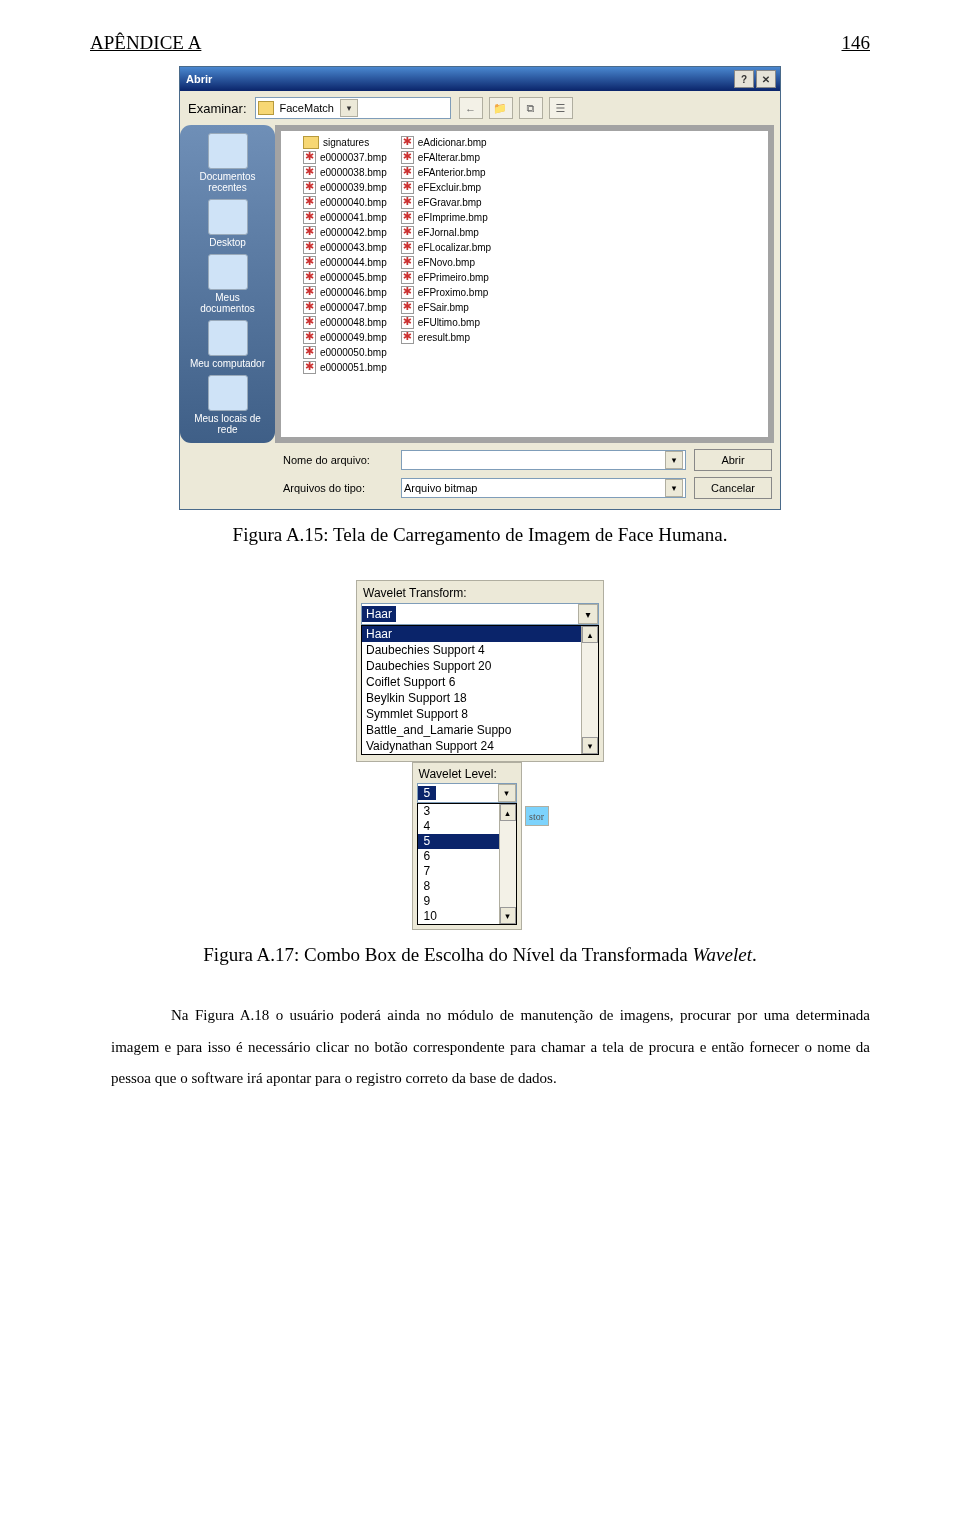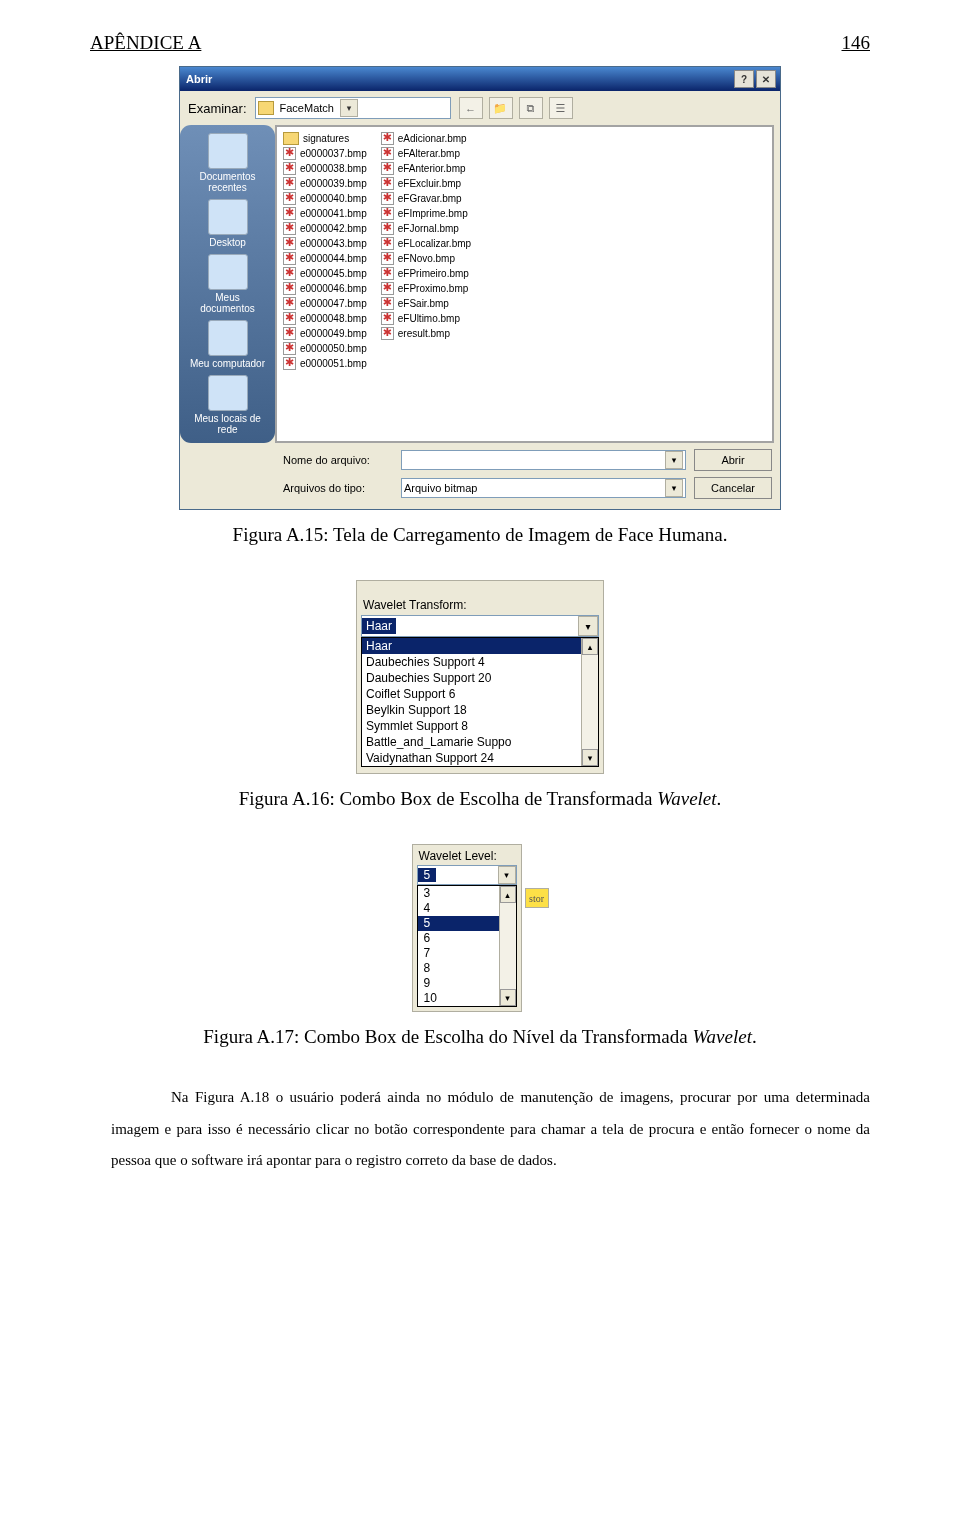"signatures" .filelist { border: 2px solid #a3a3a3 -> 6px solid #a3a3a3; padding: 4px 6px -> 4px 22px }
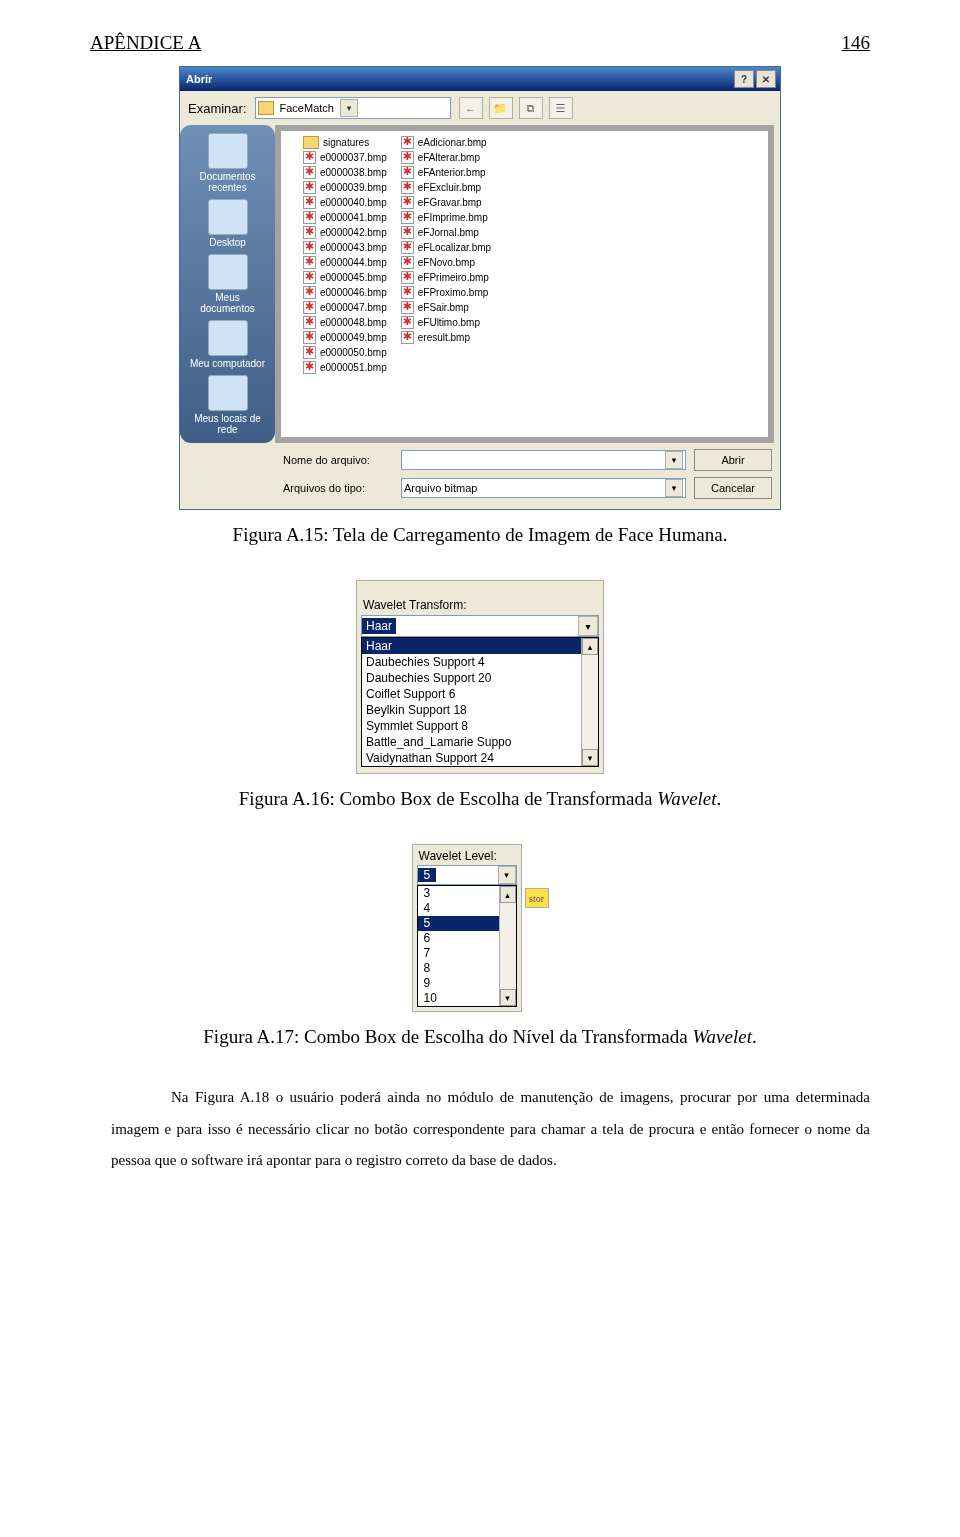"Wavelet Transform:" .wt-box .lbl { margin-top: 12px -> none }
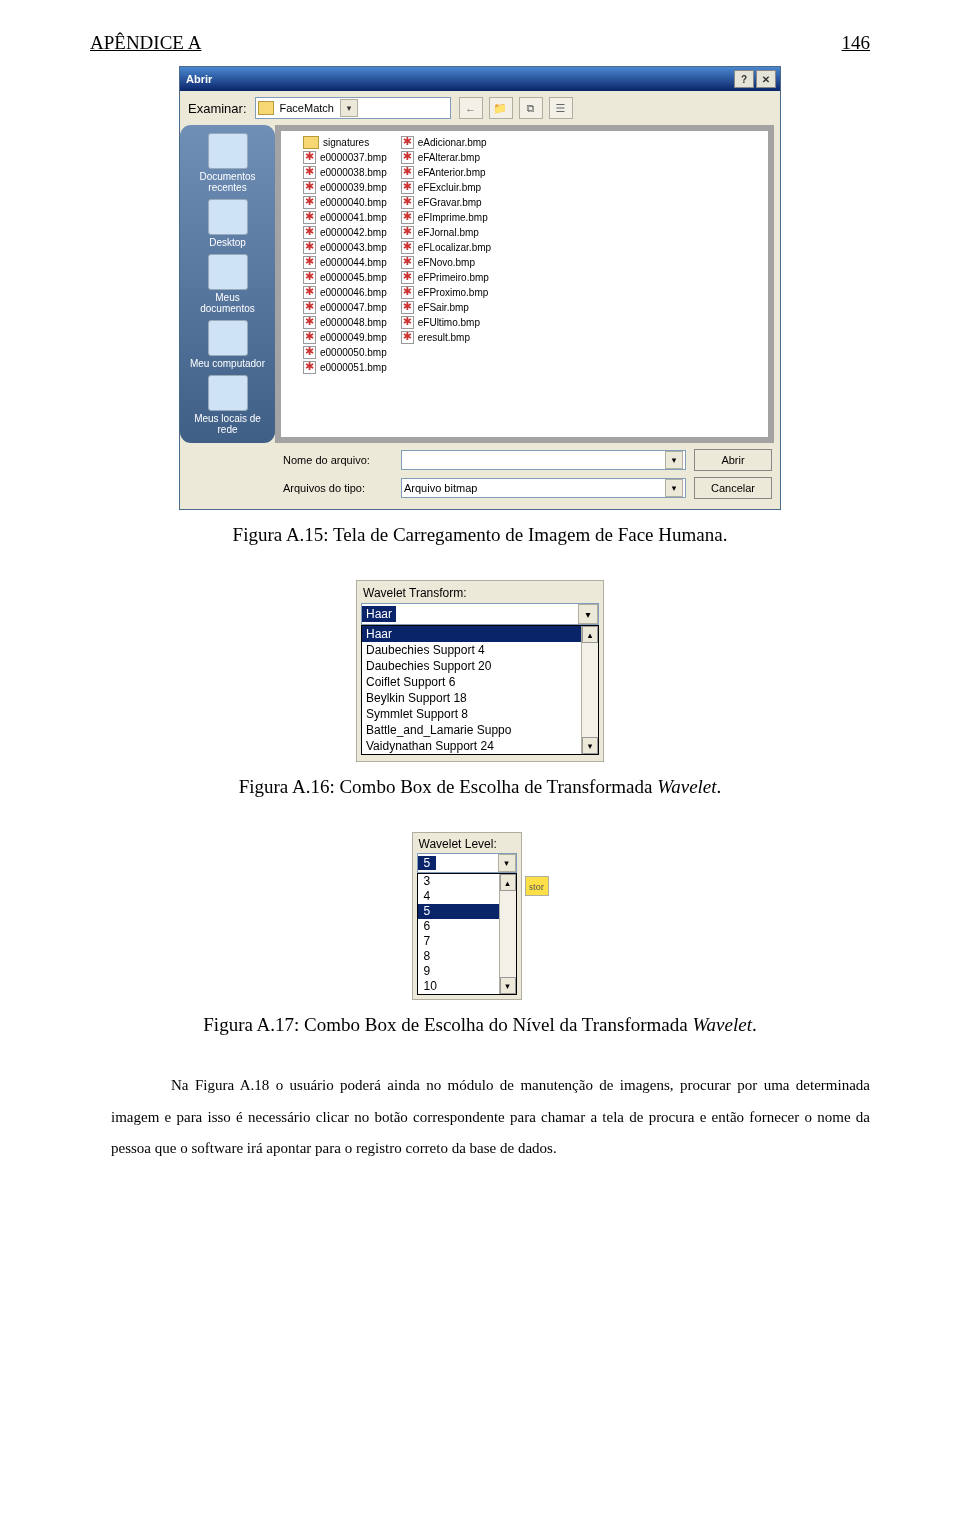"Figura A.16: Combo Box de" div.caption { html: <div> <span>Figura A.16: Combo Box de Escolha de Transformada </span><span>Wavelet</span><span>.</span> </div> -> none }
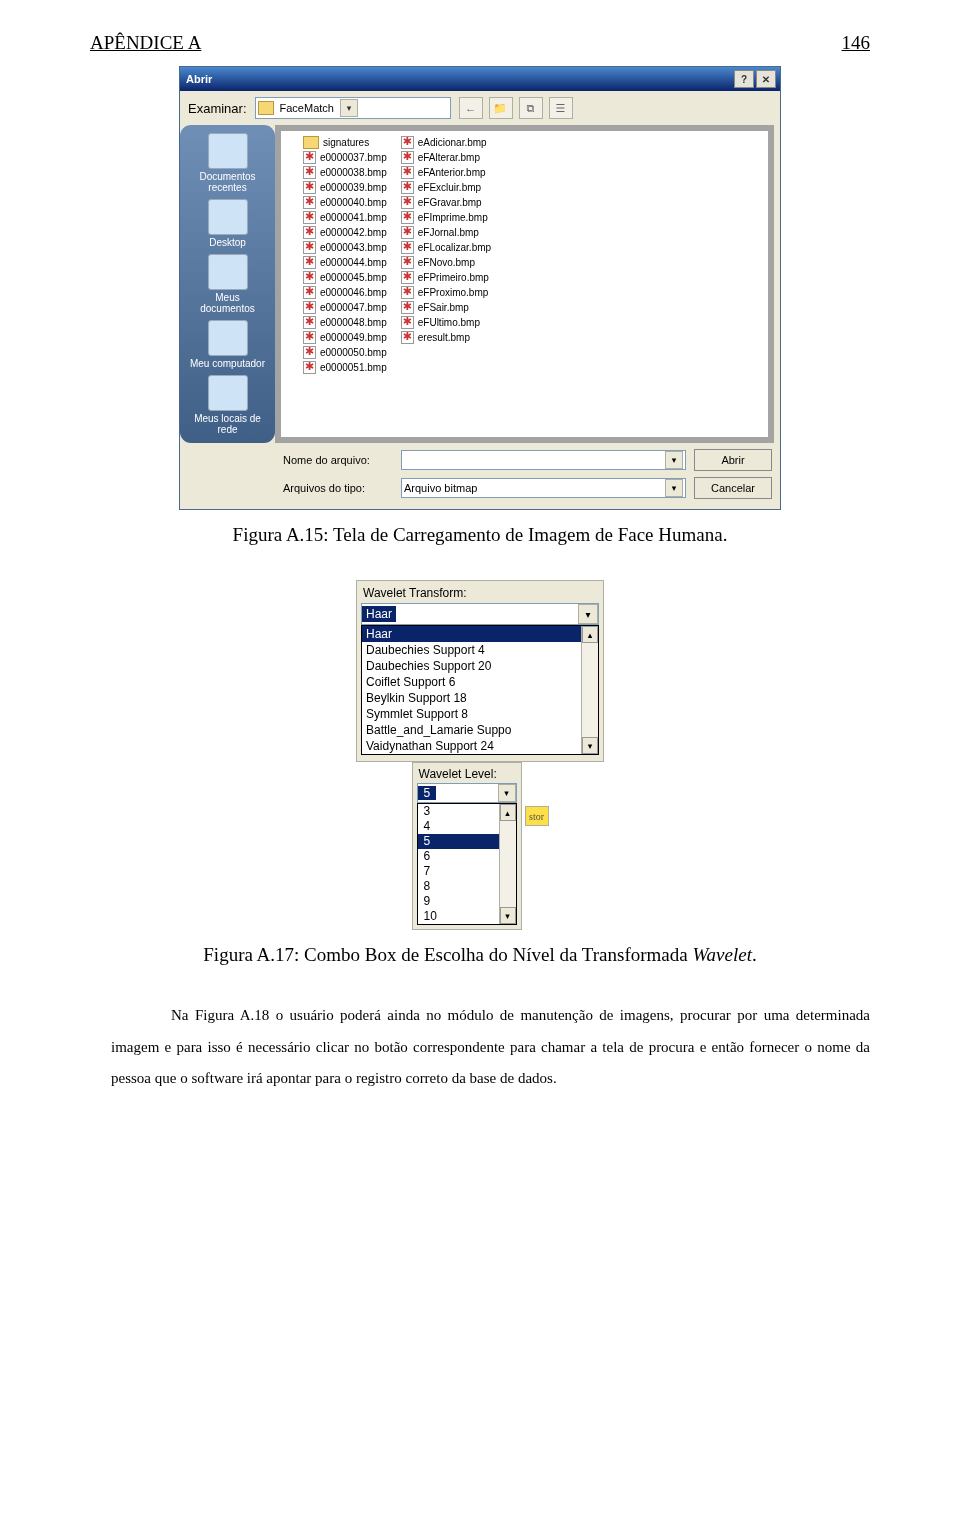"stor" .wl-sidefrag { background: #fde047 -> #7dd3fc }
